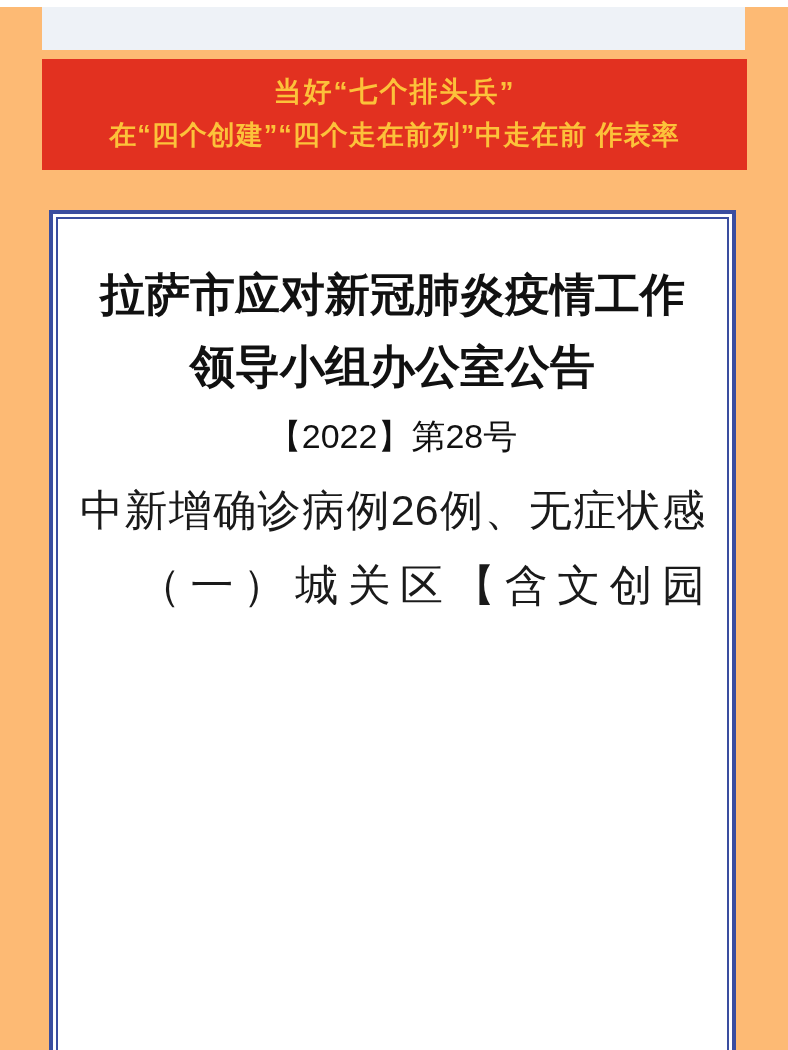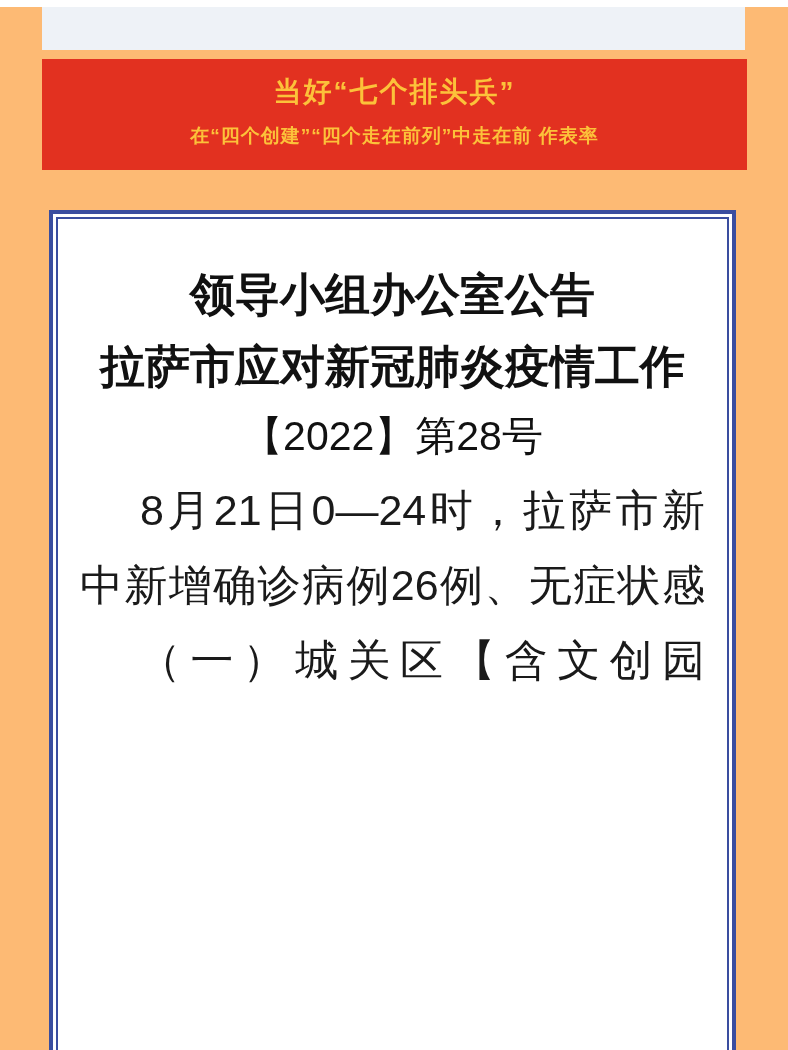"在“四个创建”“四个走在前列”中走在前 作表率" .banner-line2 { font-size: 19px -> 27px }
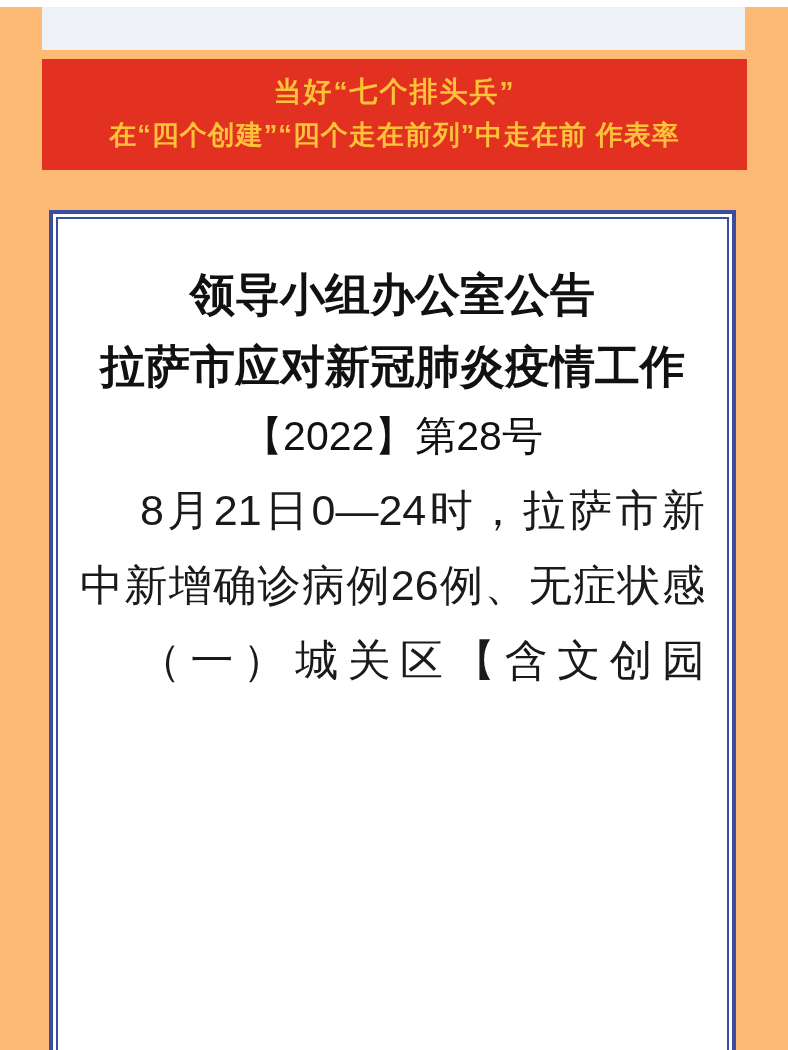"领导小组办公室公告" div { order: before "拉萨市应对新冠肺炎疫情工作" -> after "拉萨市应对新冠肺炎疫情工作" }
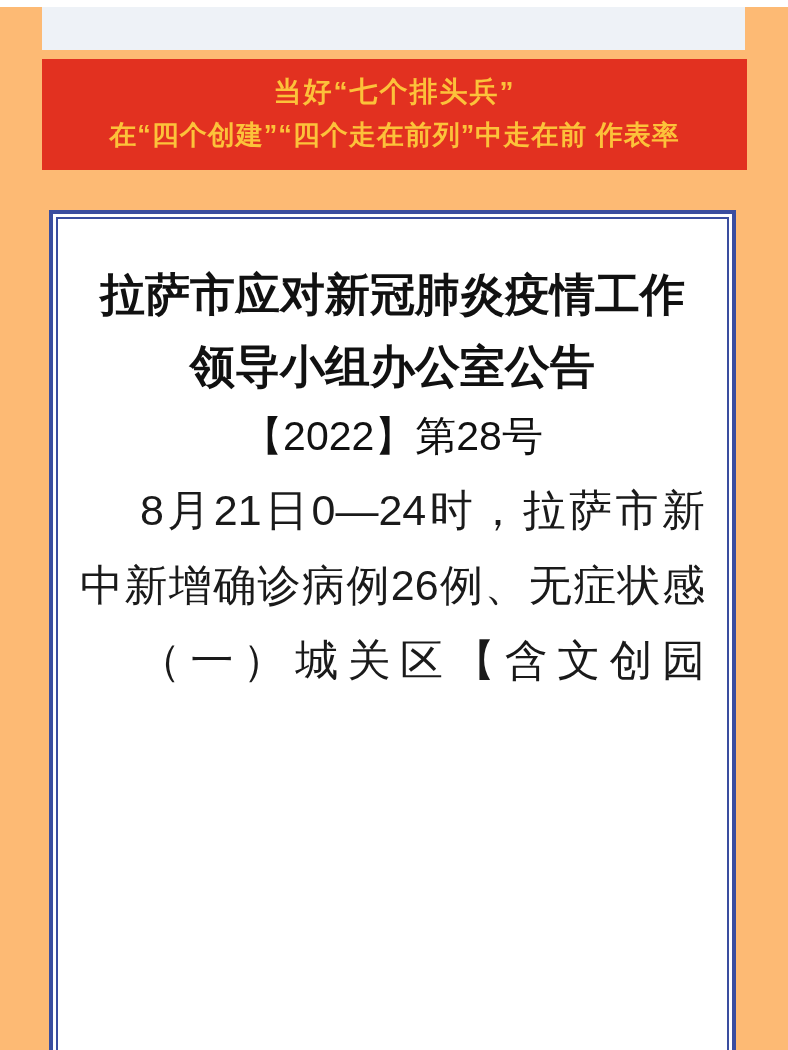"【2022】第28号" .doc-number { font-size: 41px -> 34px }
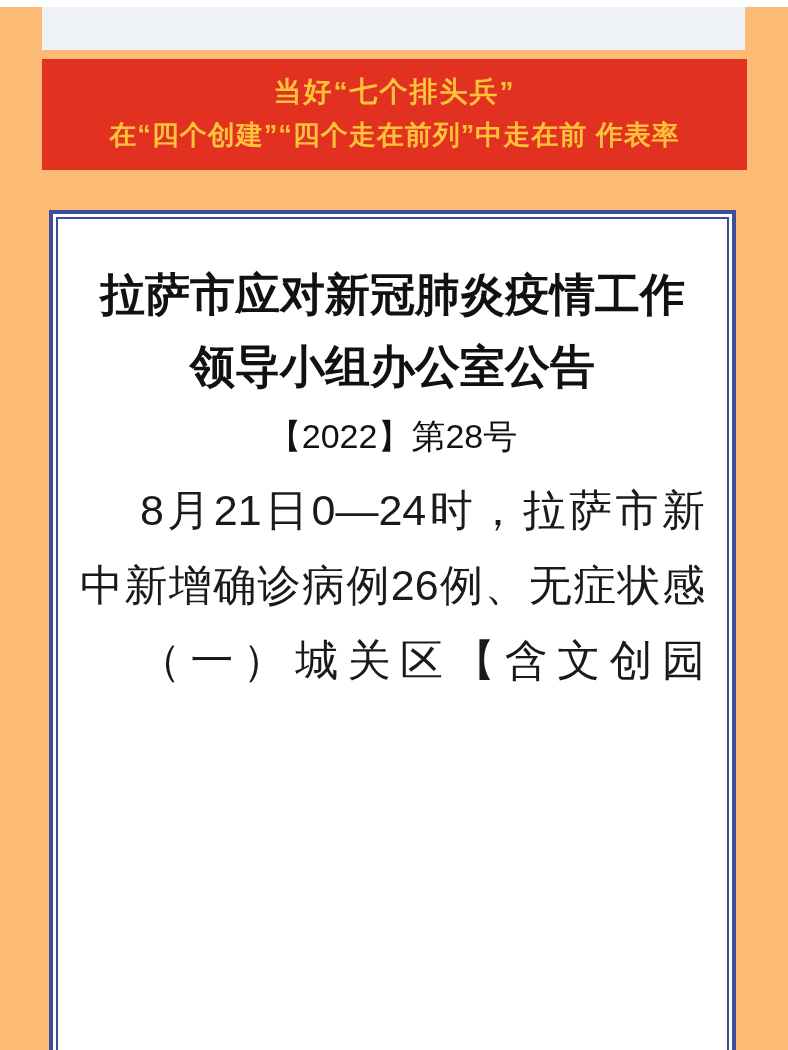"8月21日0—24时，拉萨市新" div.bodyline { html: <div>8月21日0—24时，拉萨市新</div> -> none }
